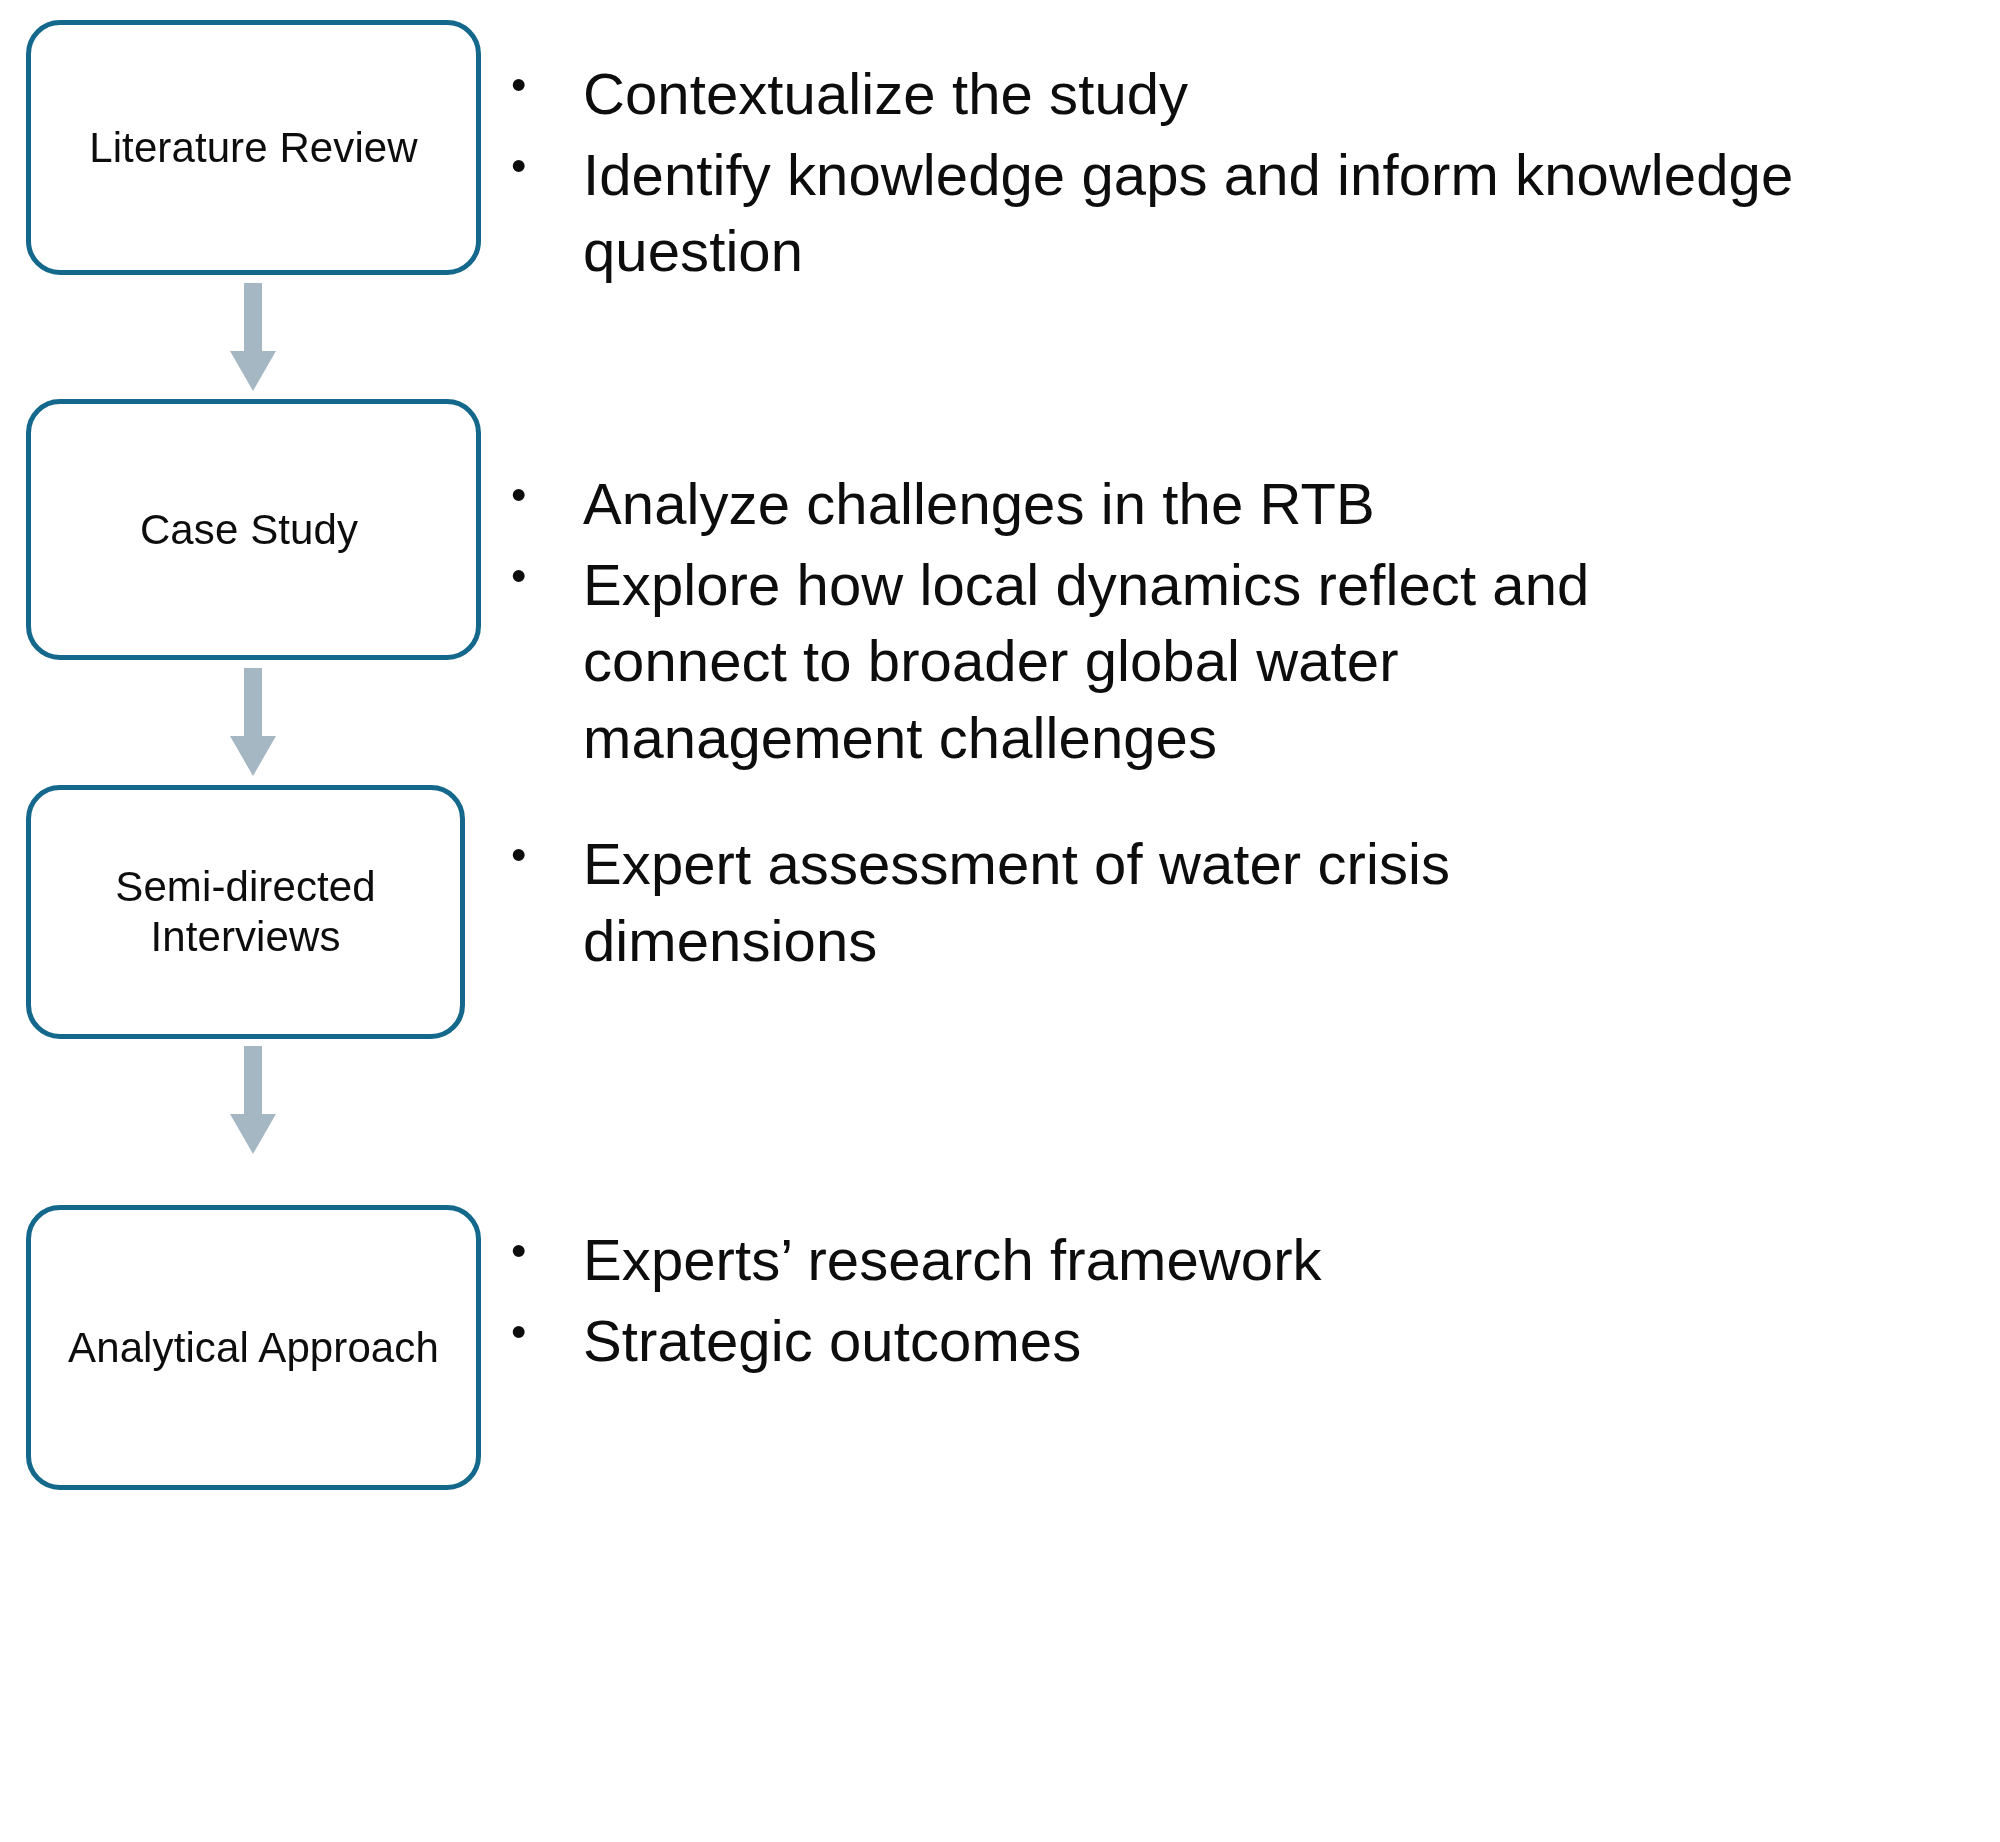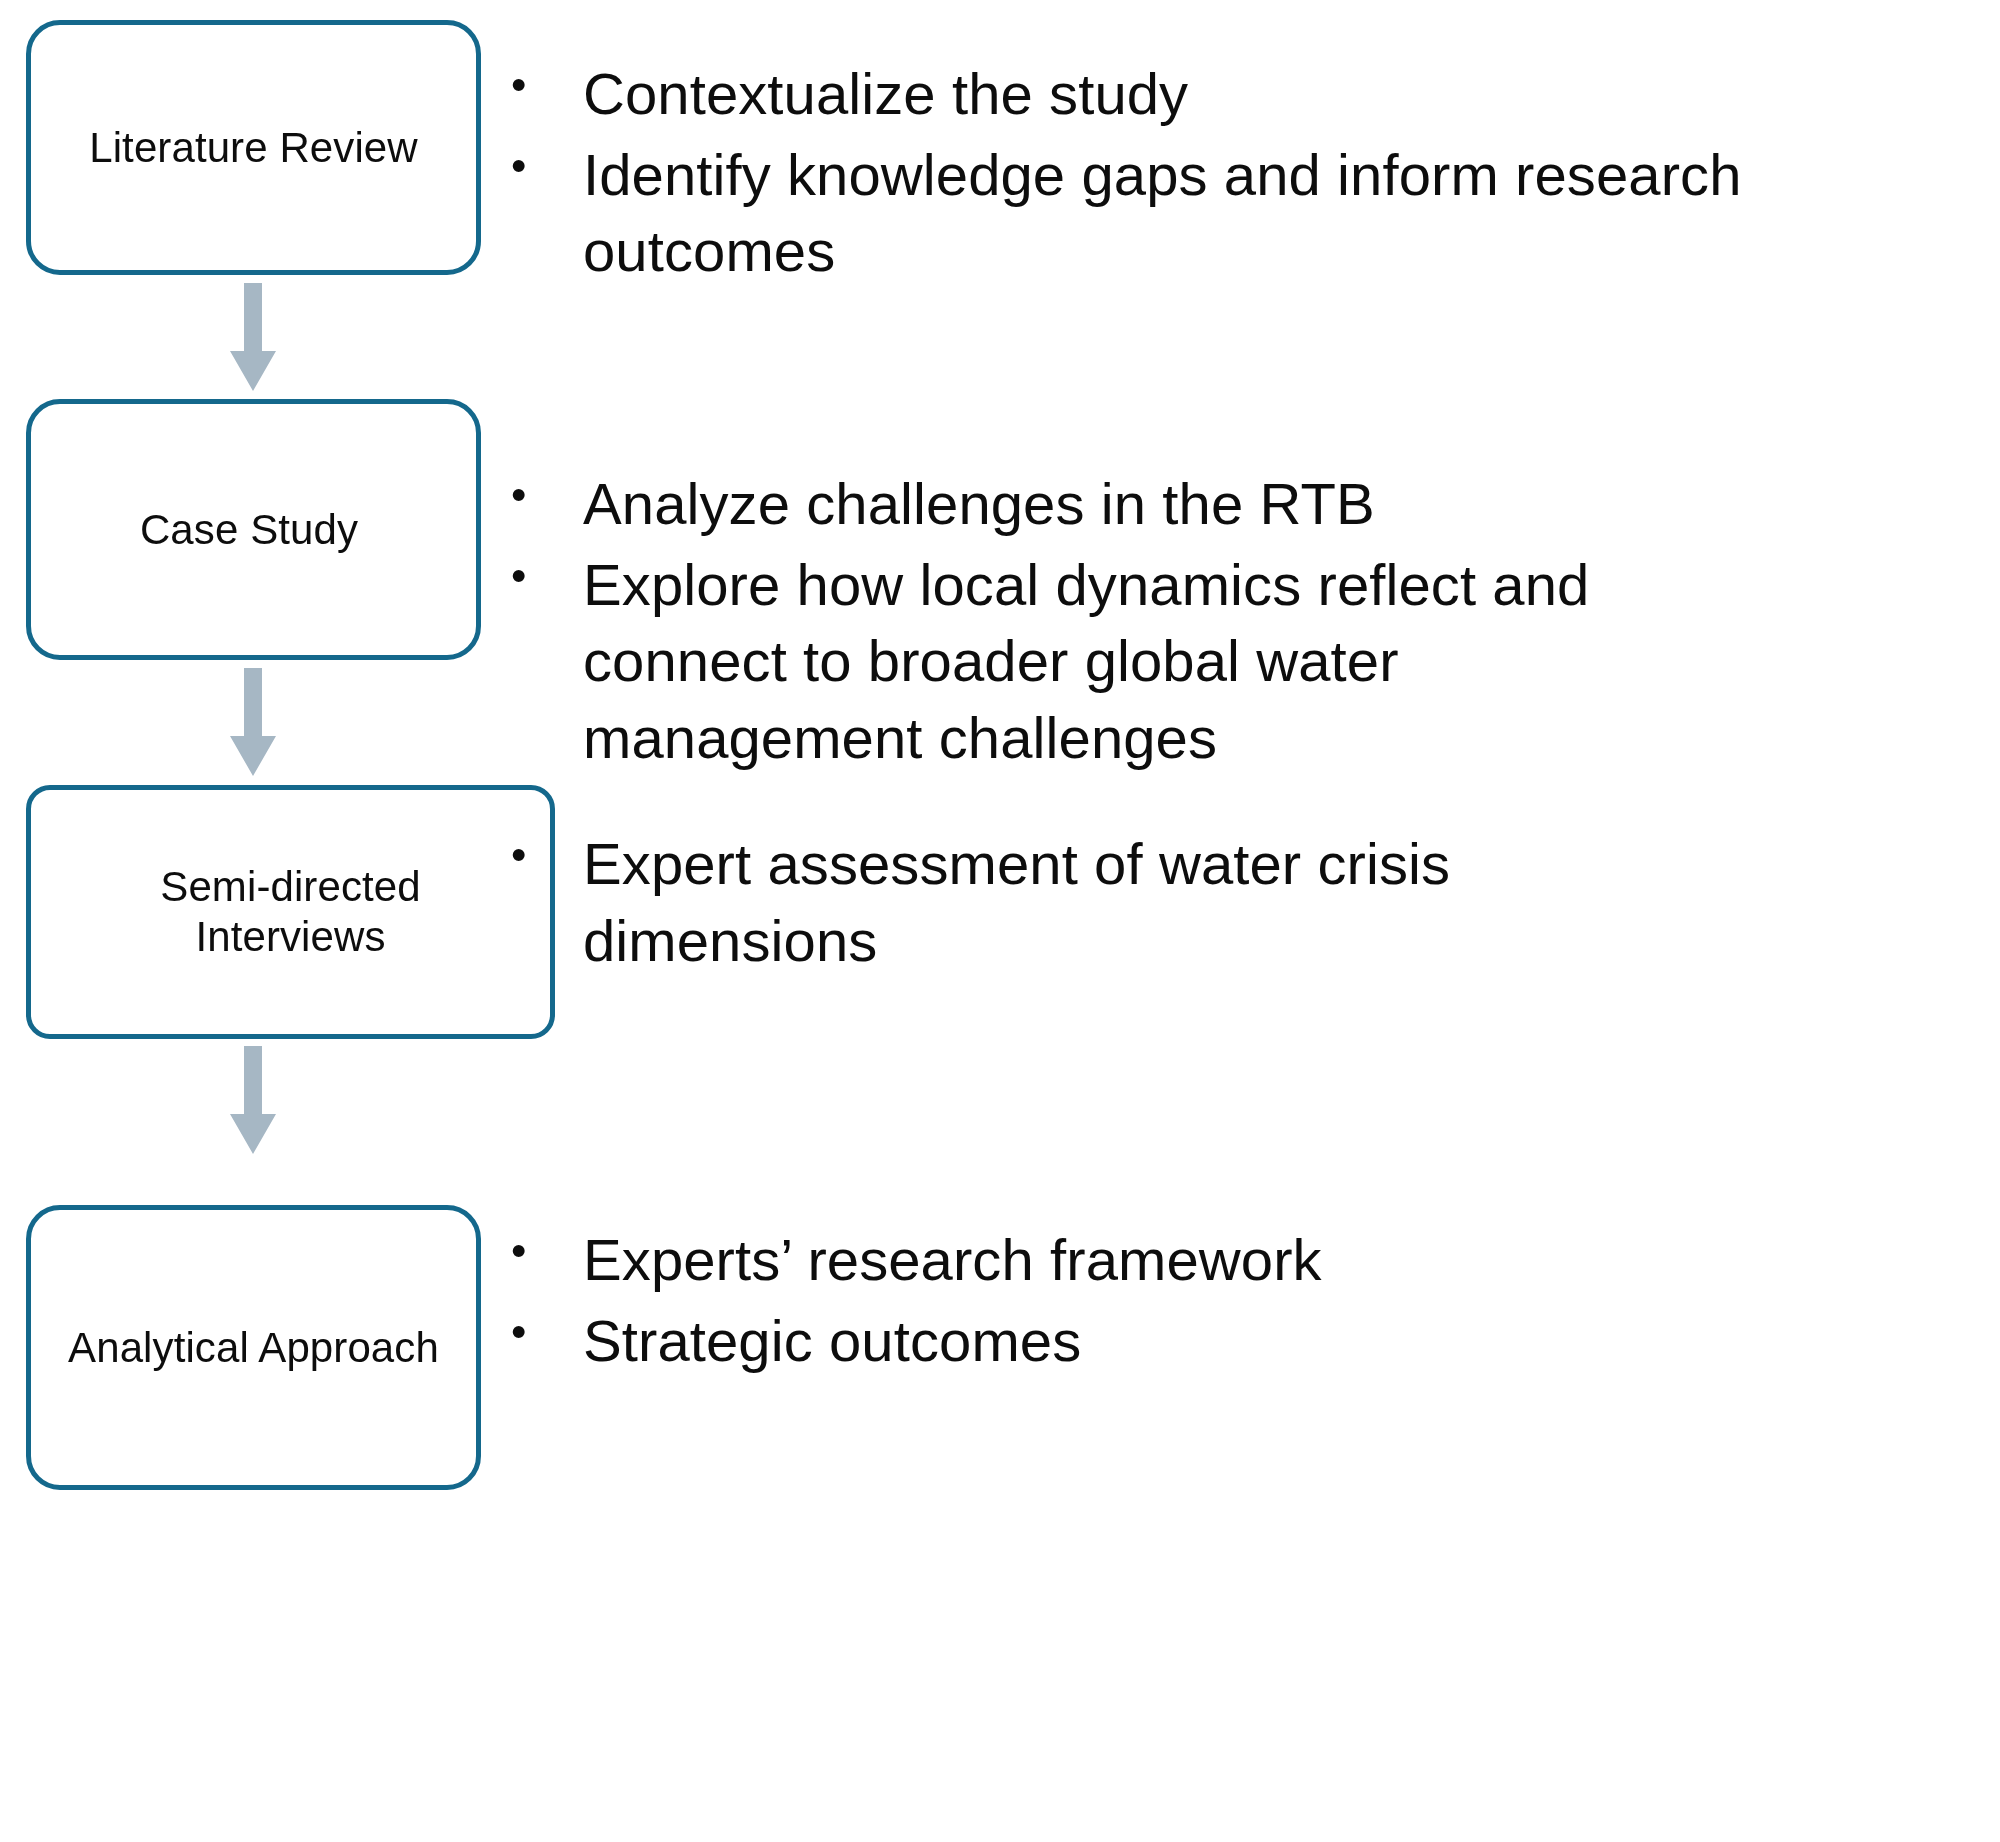"Identify knowledge gaps and inform" span.bullet-text { text: research outcomes -> knowledge question }
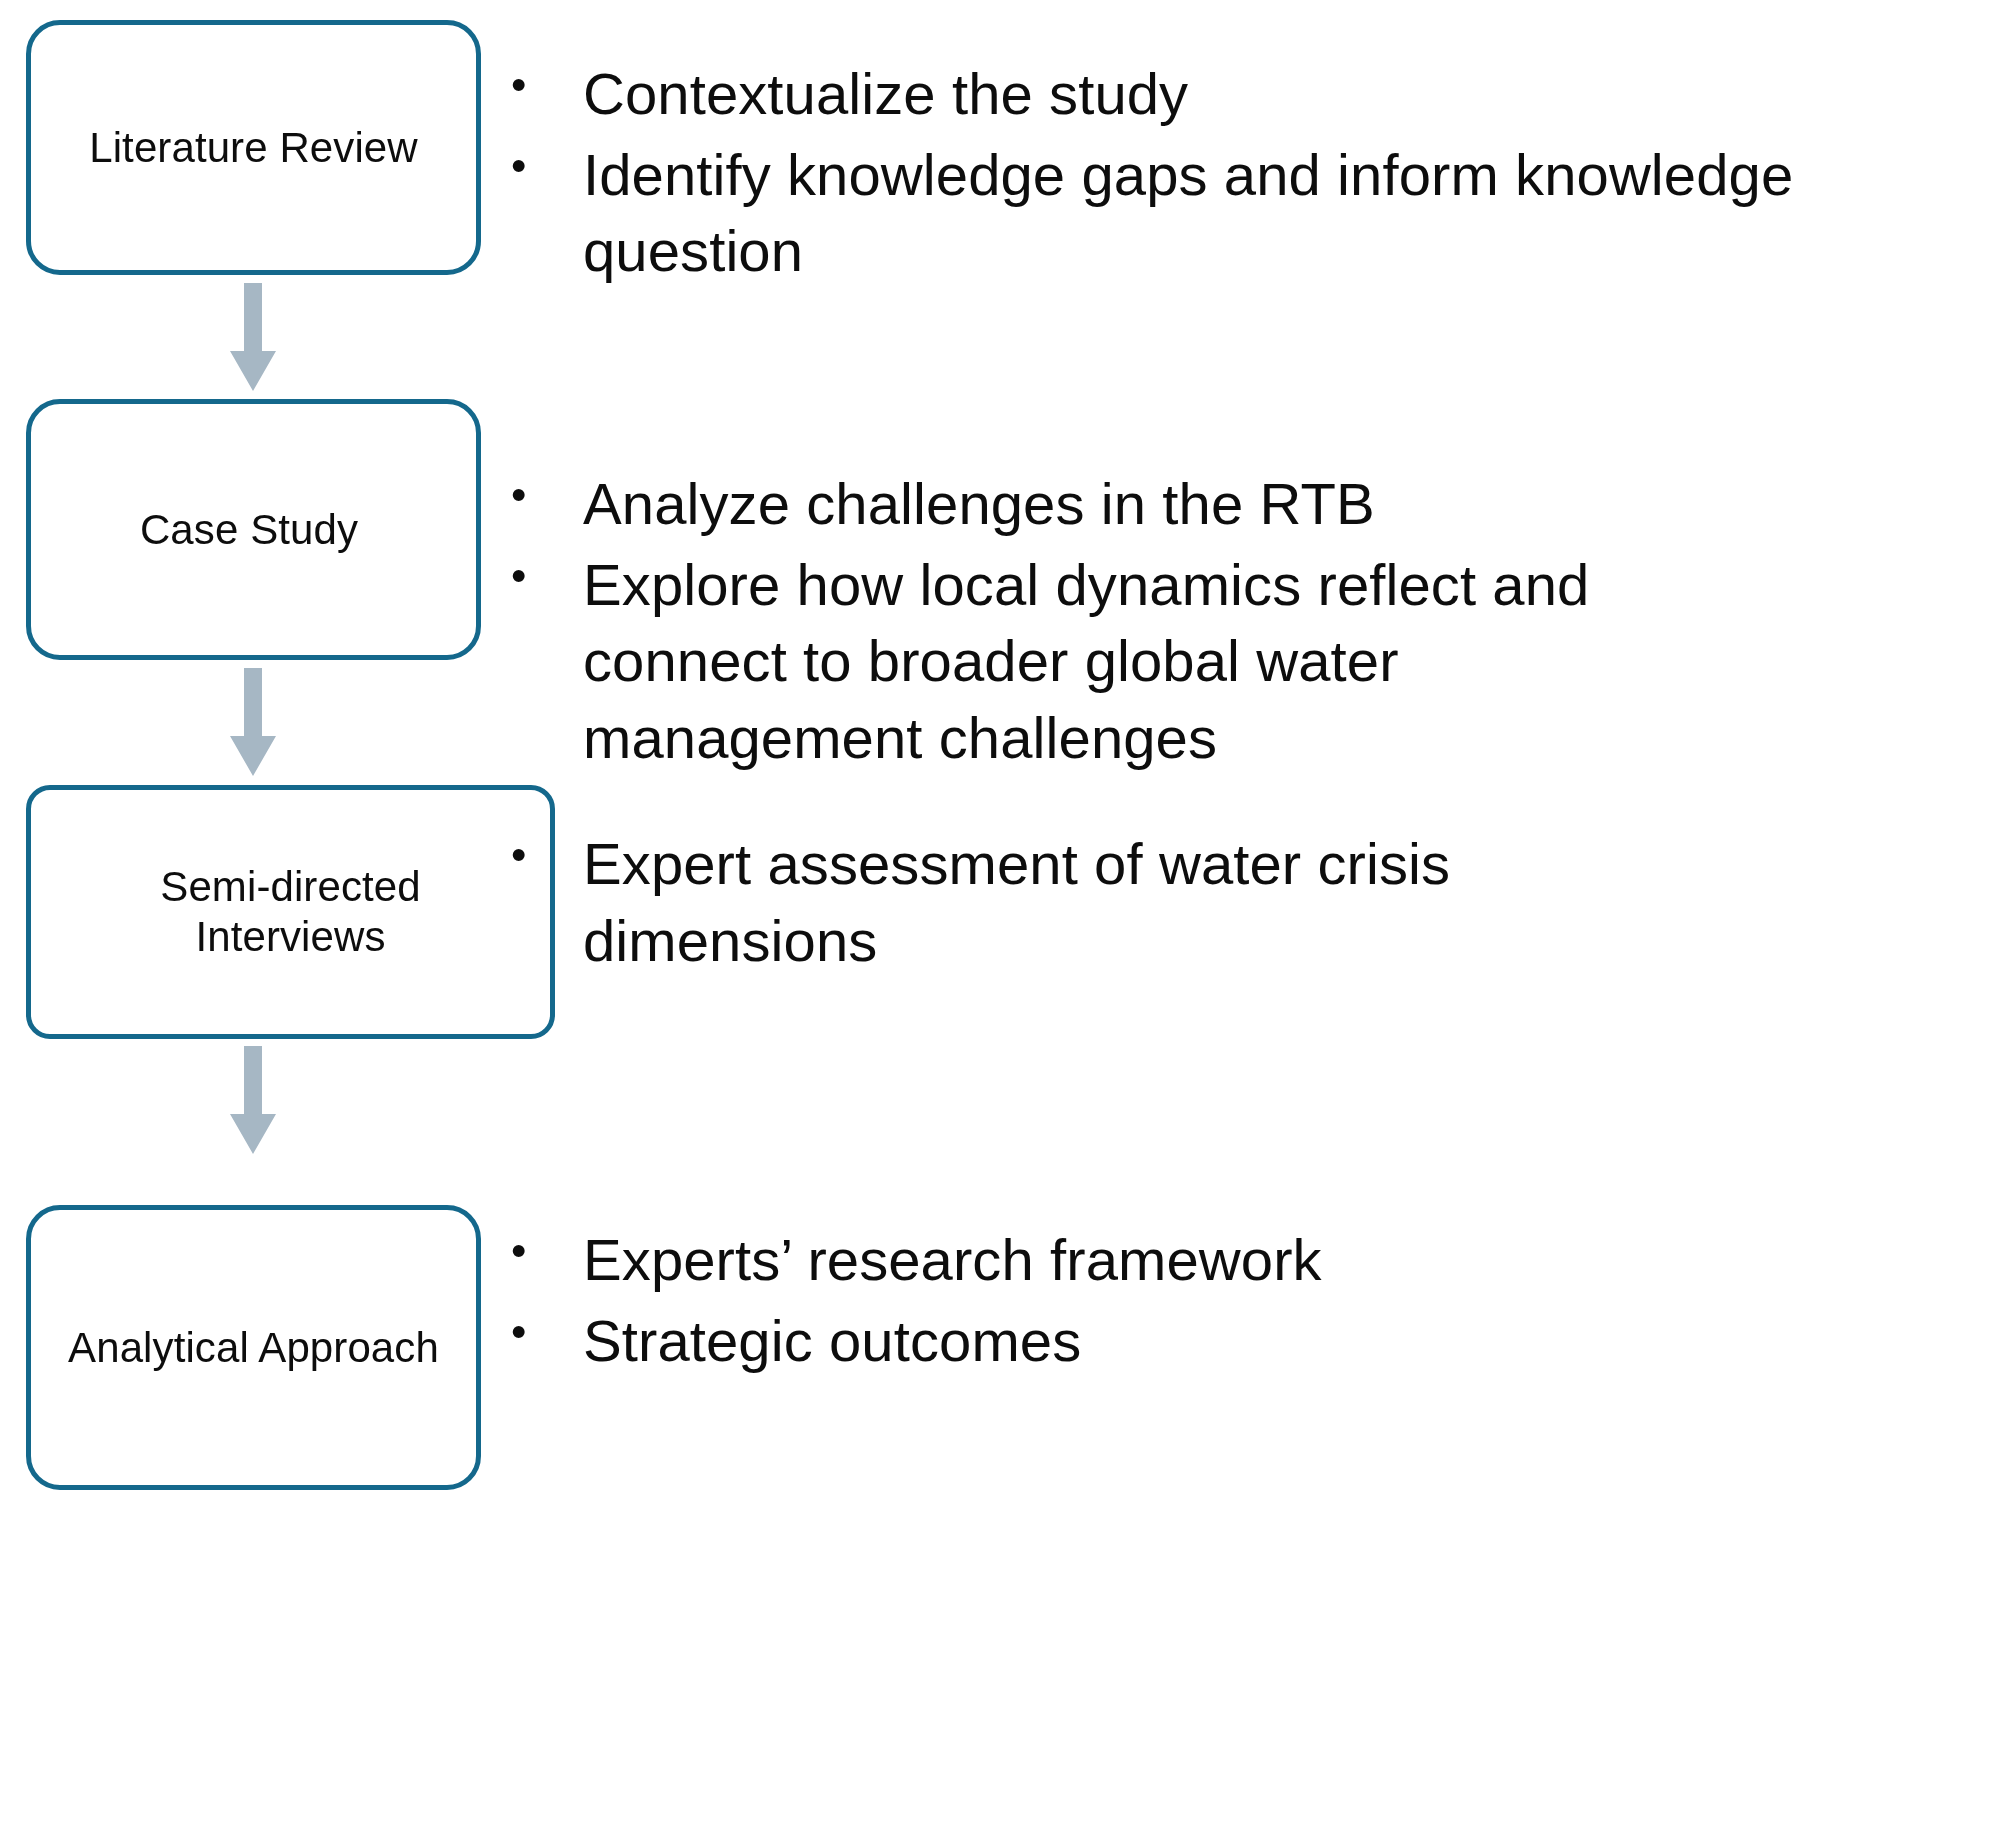"Semi-directed" div.stage-box { border-radius: 24px -> none; width: 529px -> 439px }
